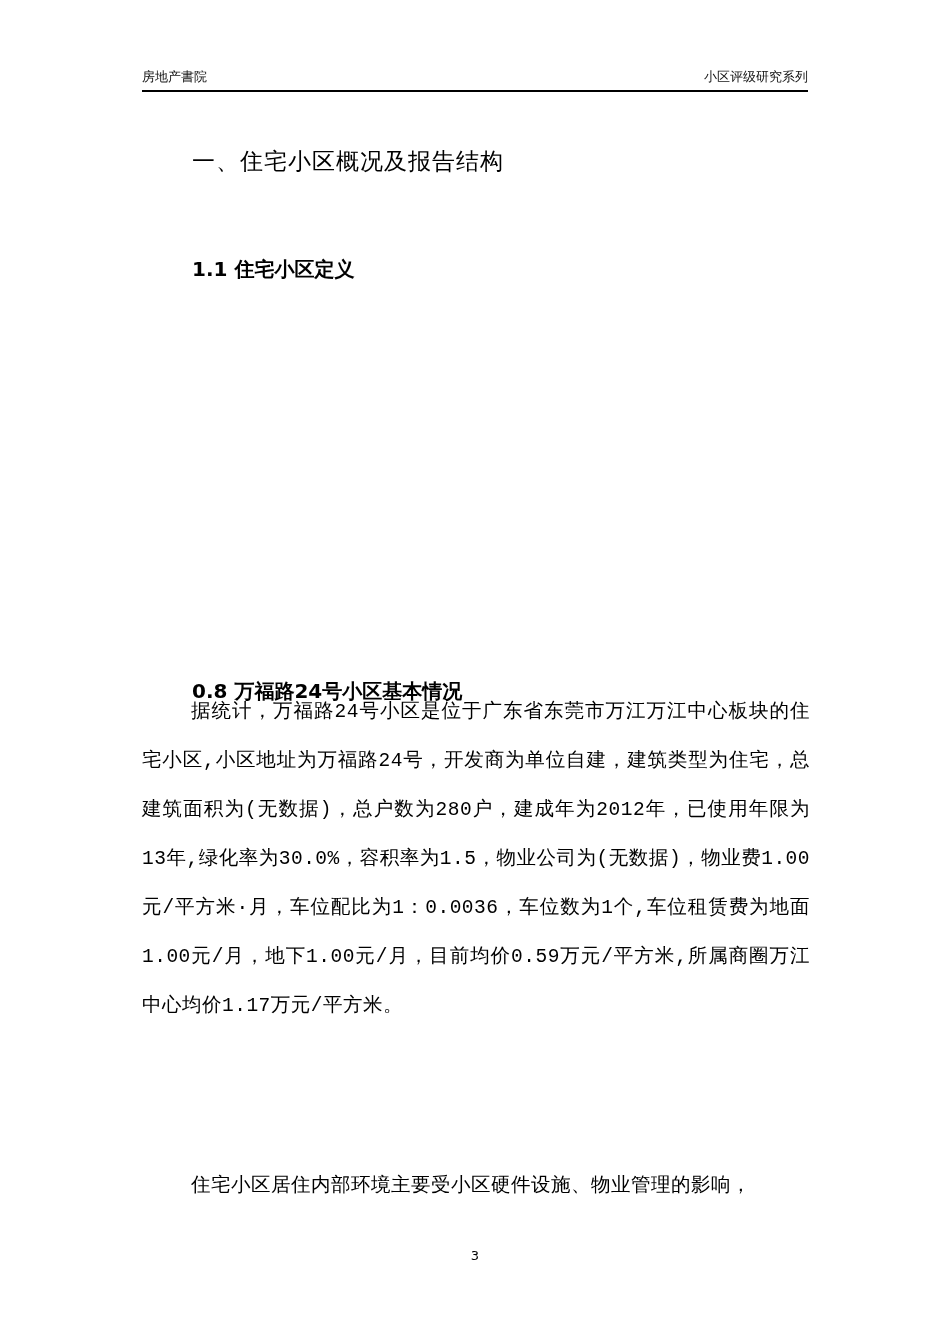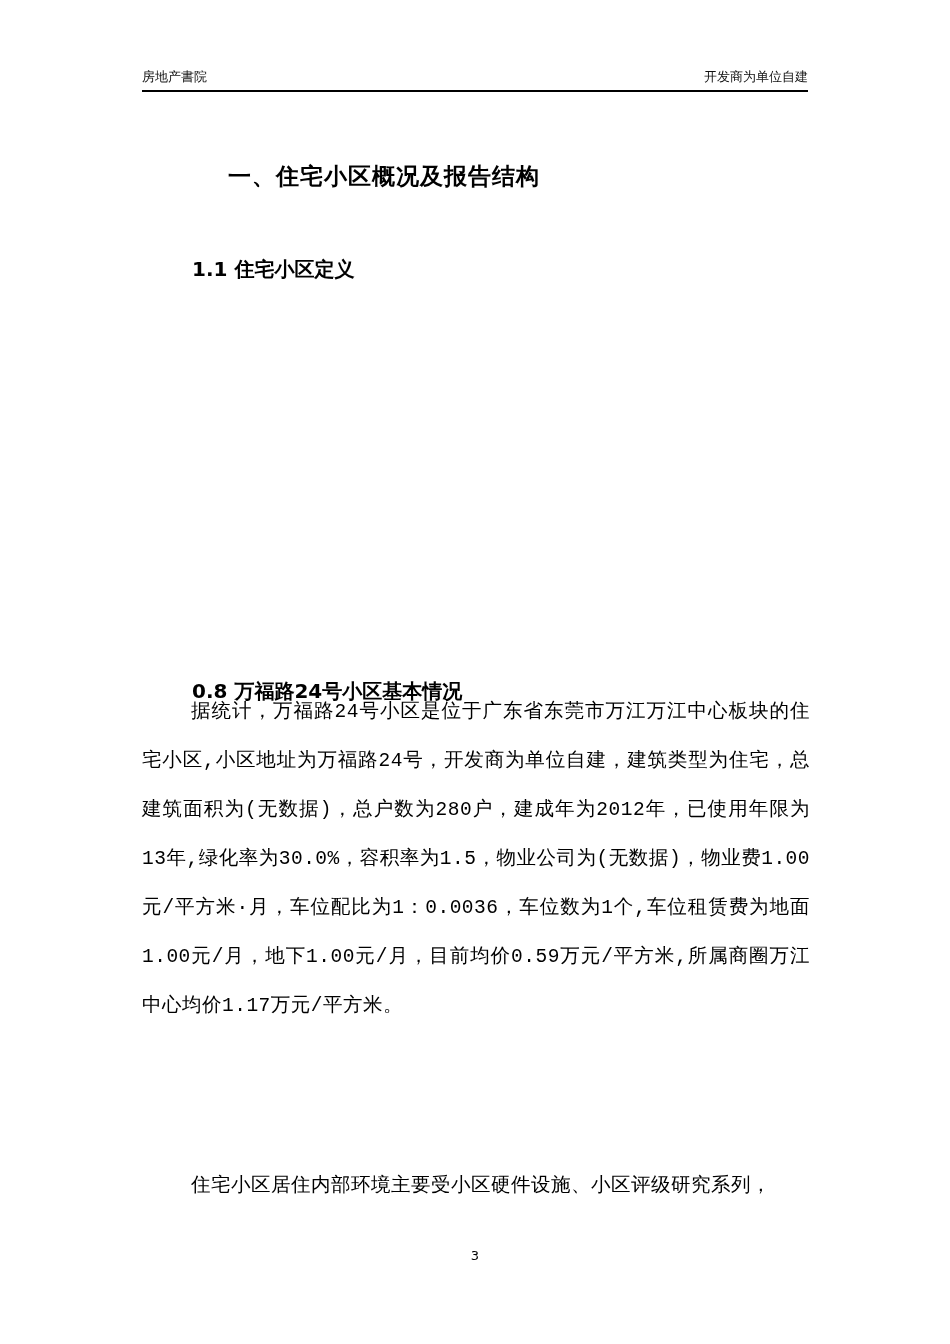"开发商为单位自建" span.header-right { text: 开发商为单位自建 -> 小区评级研究系列 }
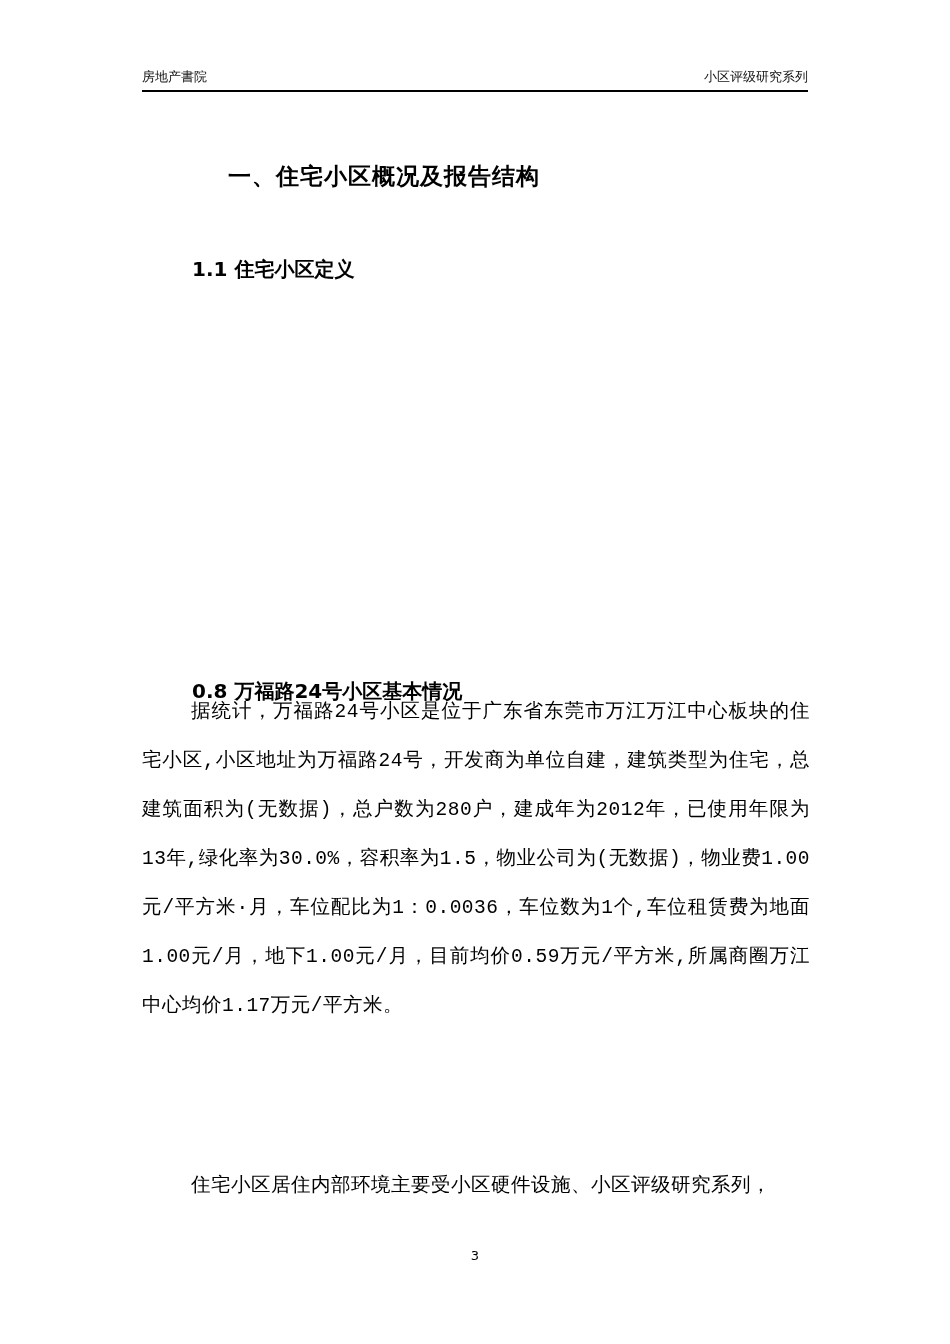"一、住宅小区概况及报告结构" .h1 { font-weight: bold -> normal; margin-left: 36px -> none; top: 161px -> 146px }
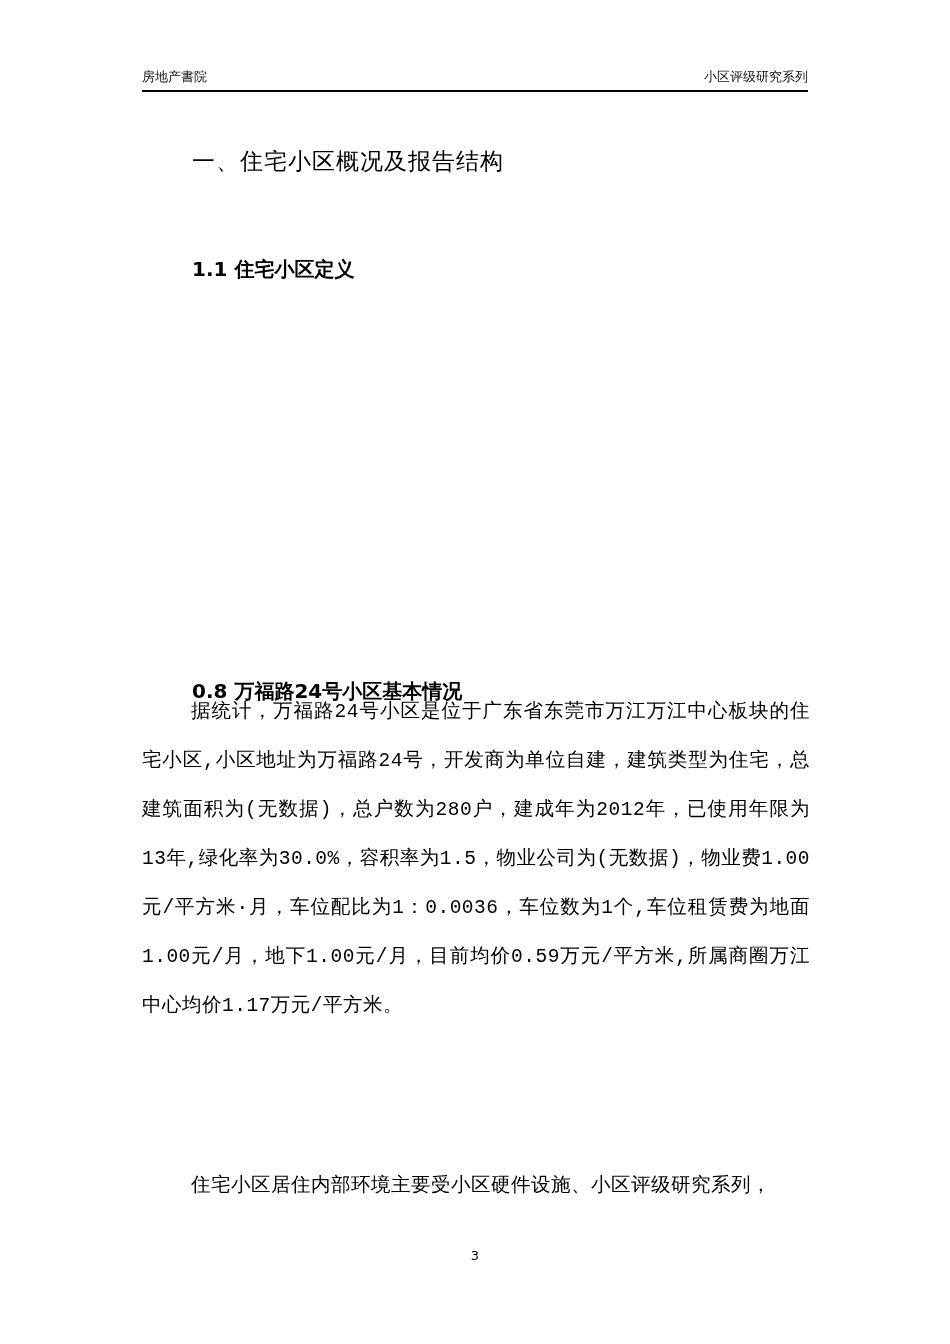"住宅小区居住内部环境主要受小区硬件设施、小区评级研究系列，" div.para { text: 小区评级研究系列 -> 物业管理的影响 }
